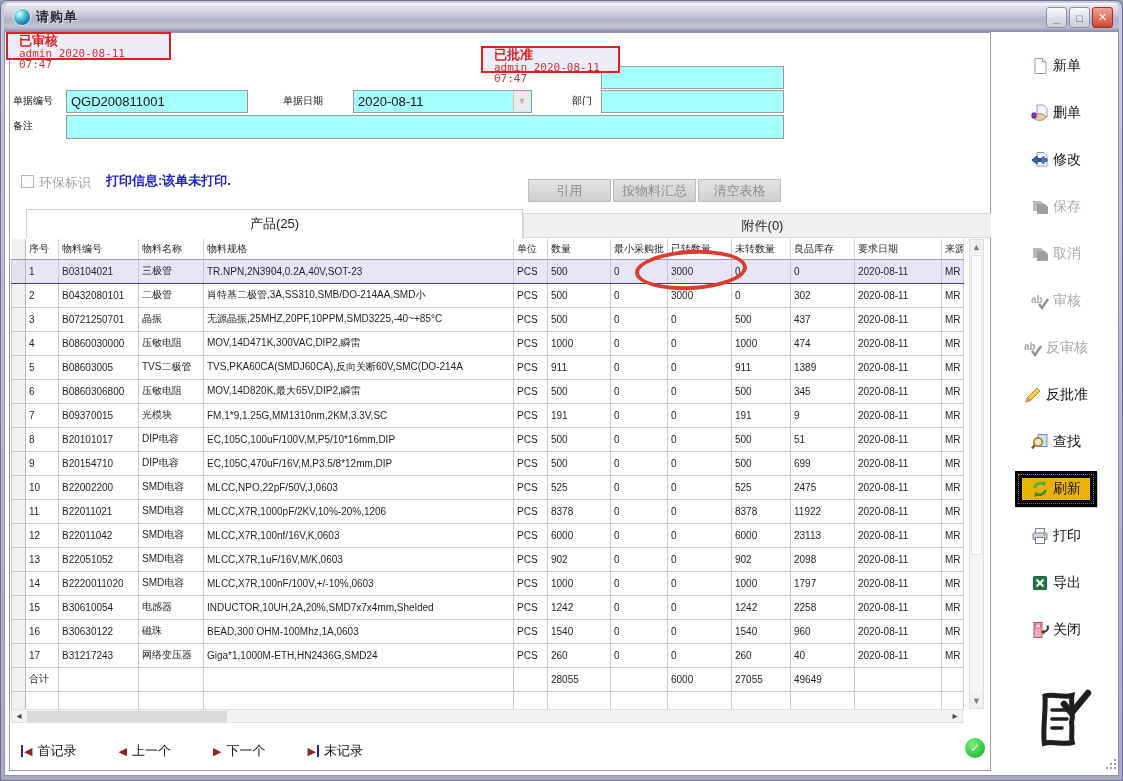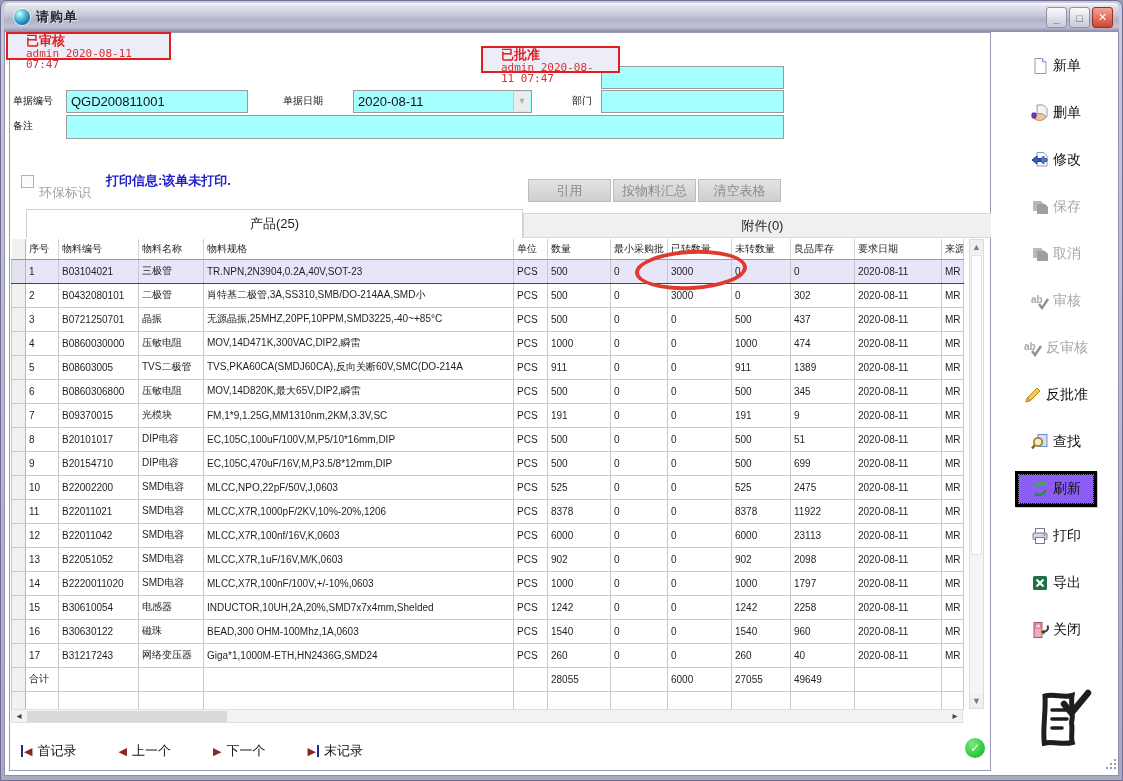"已审核" .stamp { padding: 0 18px -> 0 11px }
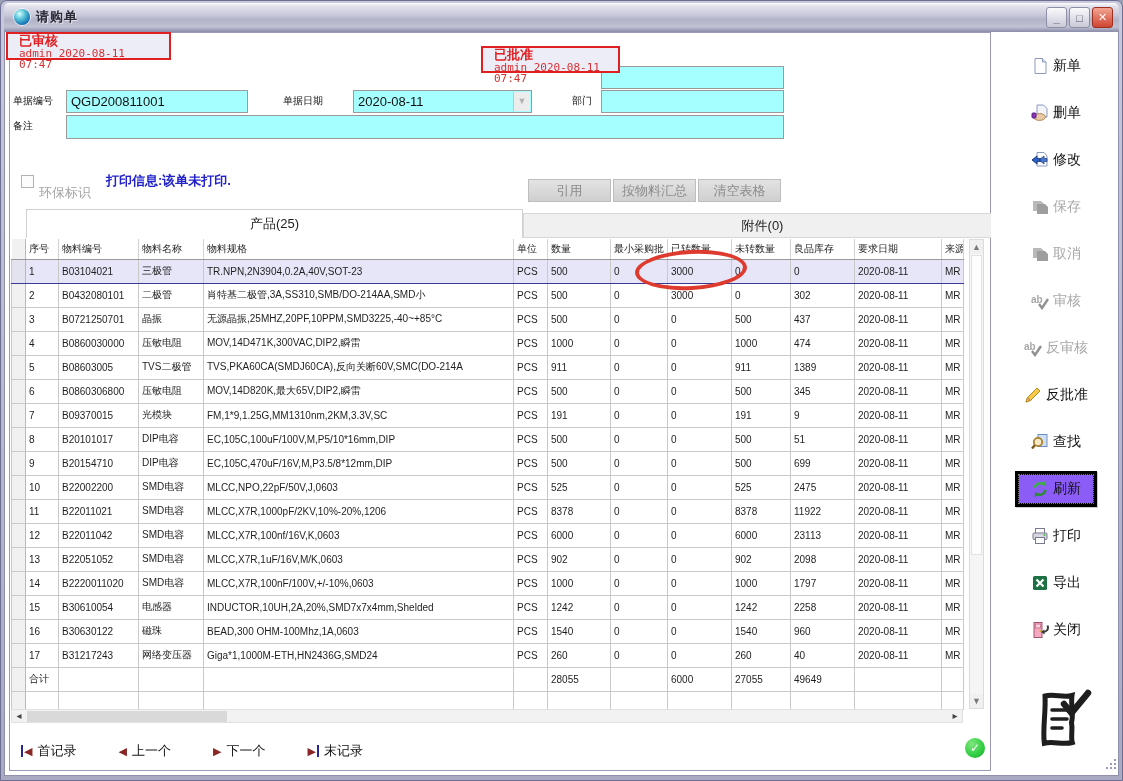"环保标识" div.cb-label { top: 152px -> 142px }
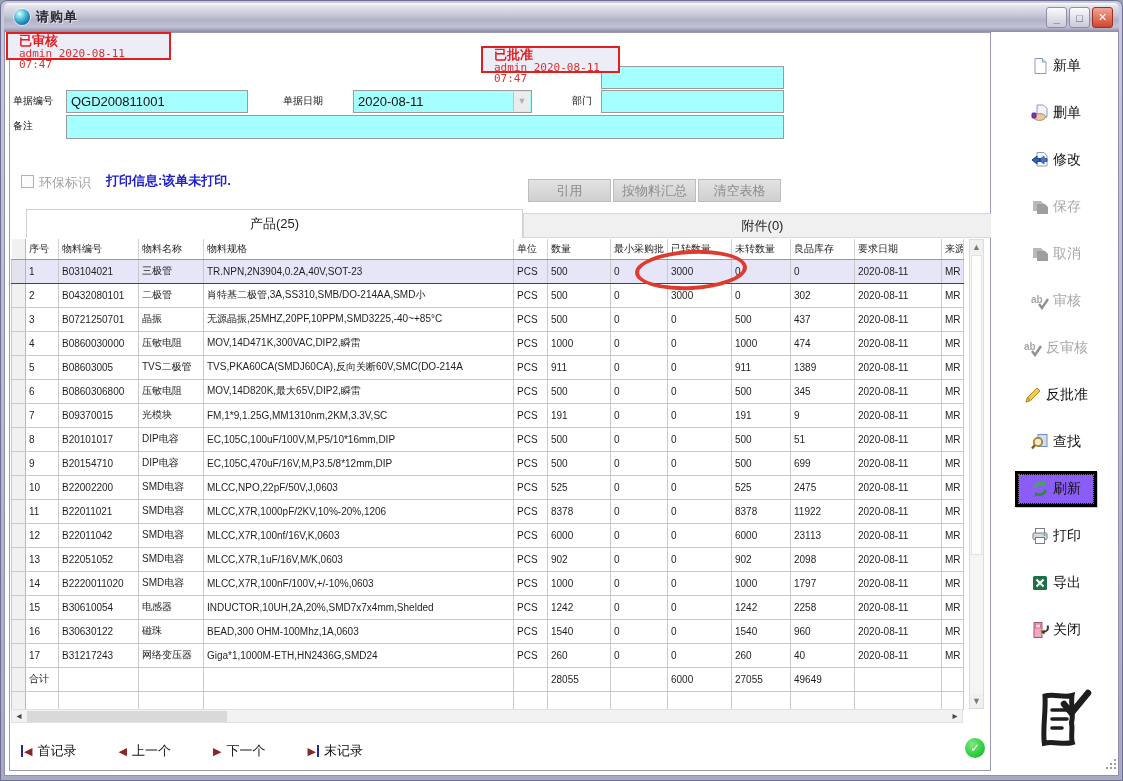"刷新" .side-btn.focused { background: #8b5cf6 -> #eab308; border: 4px solid #000000 -> 7px solid #000000 }
